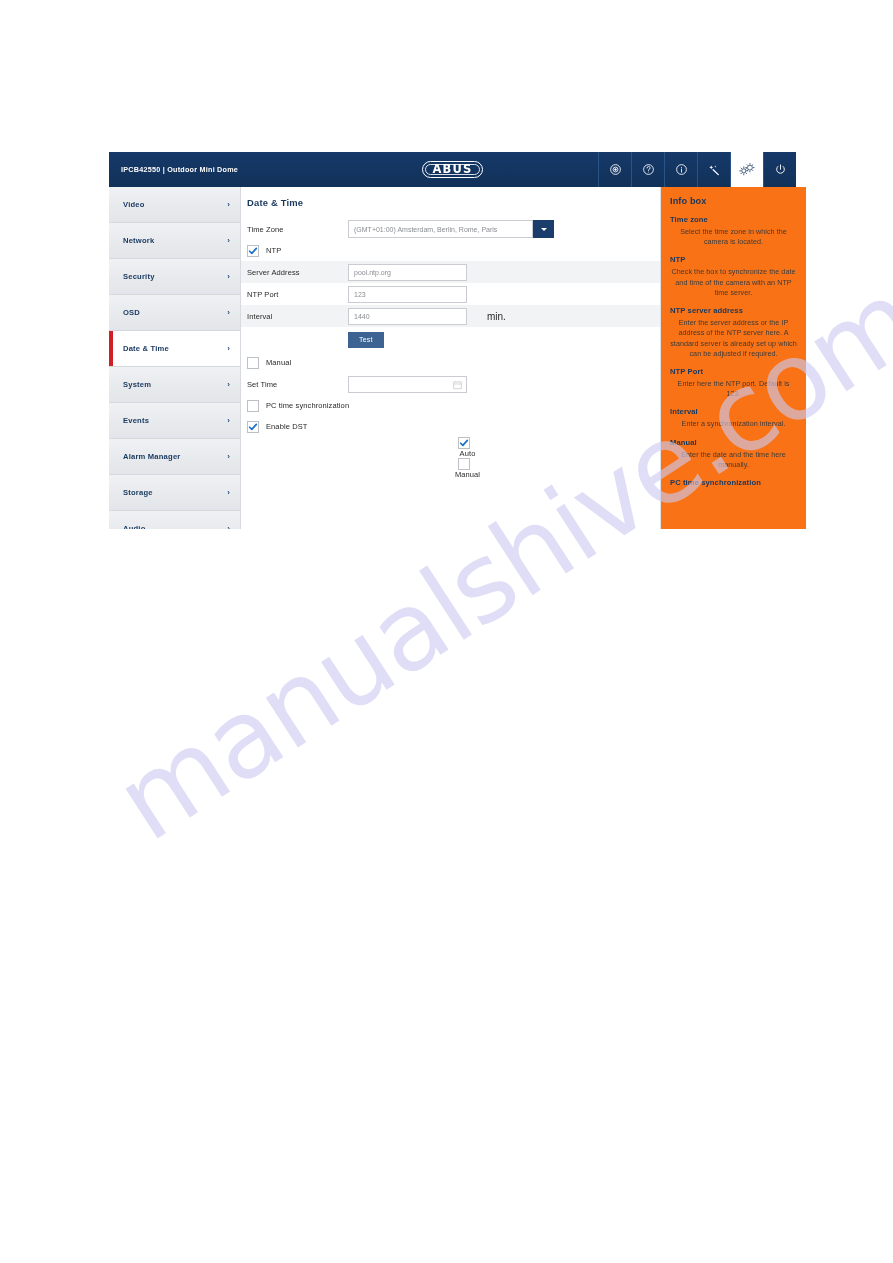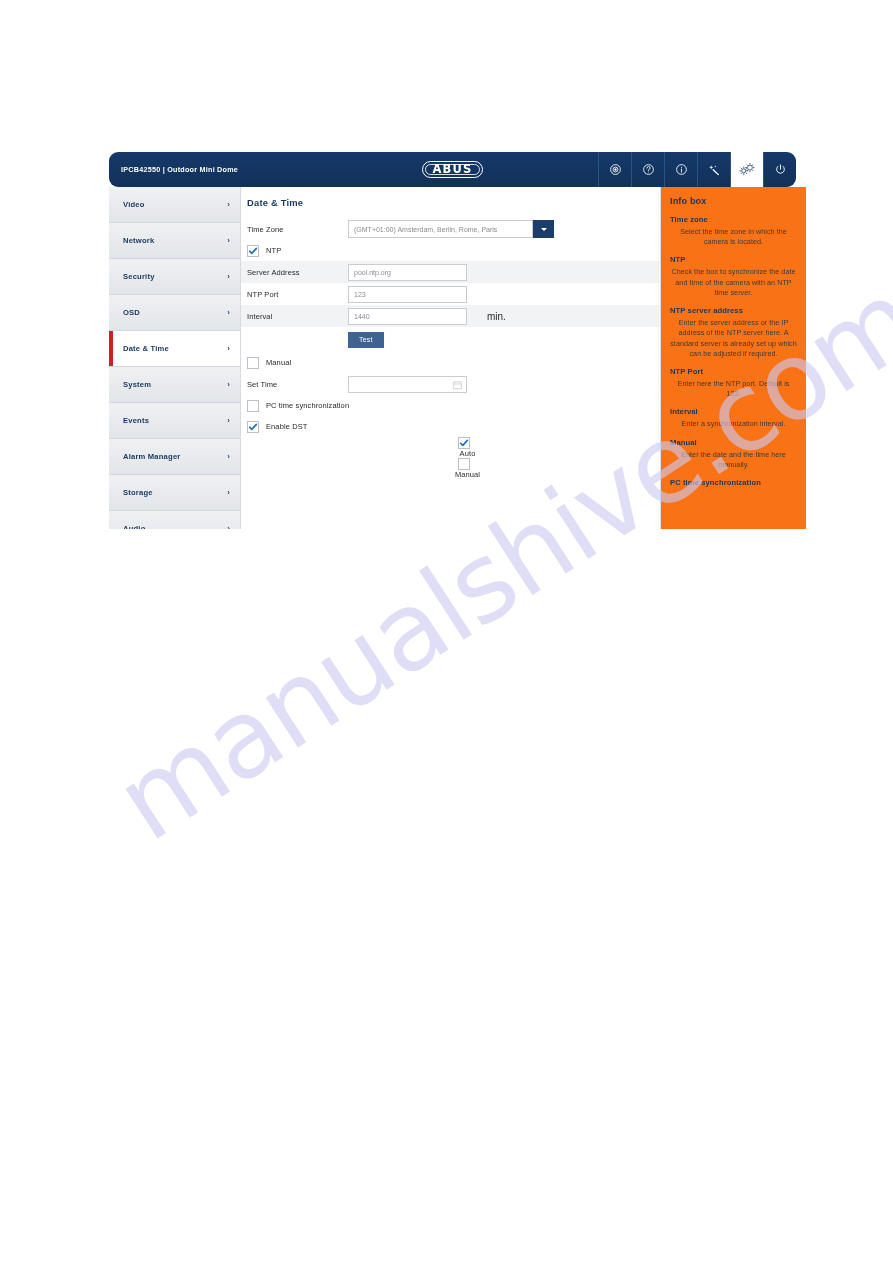"IPCB42550 | Outdoor Mini Dome" .topbar { border-radius: 9px -> none }
